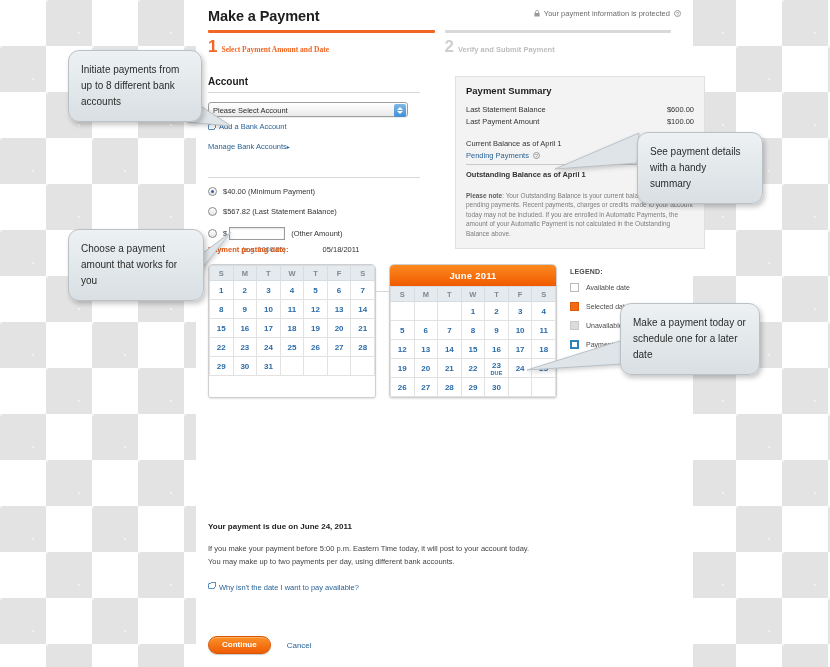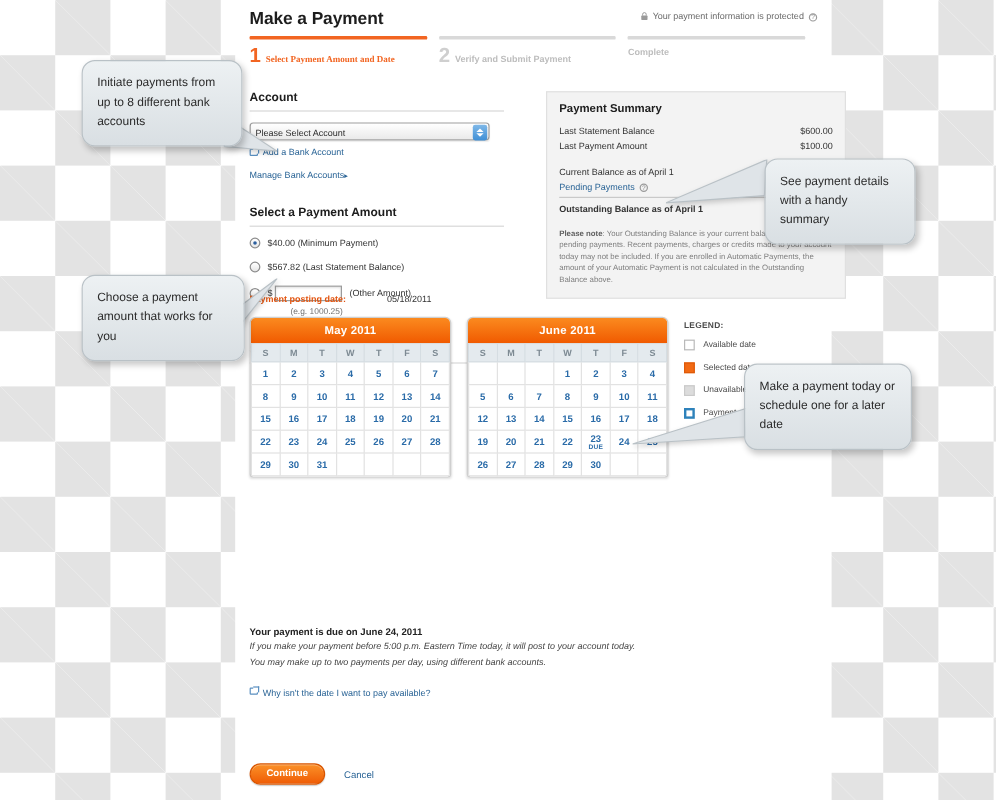"Complete" div.step { html: <div> <div></div> <div> <span>Complete</span> </div> </div> -> none }
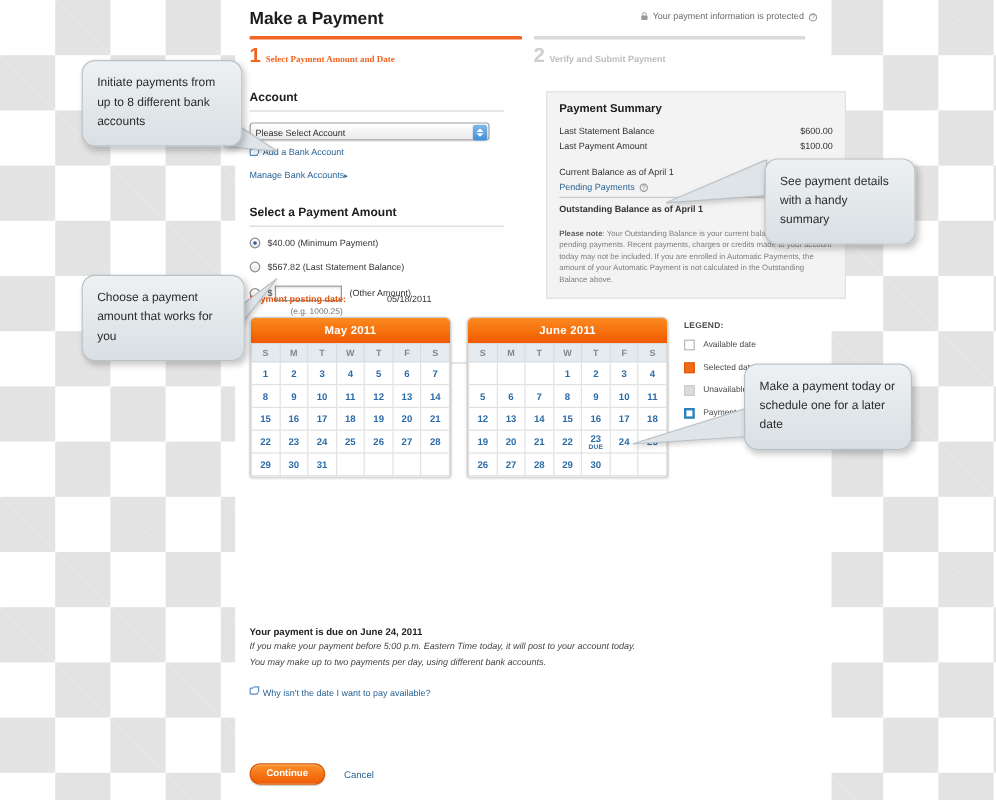"Select a Payment Amount" div.sec-title { html: <div>Select a Payment Amount</div> -> none }
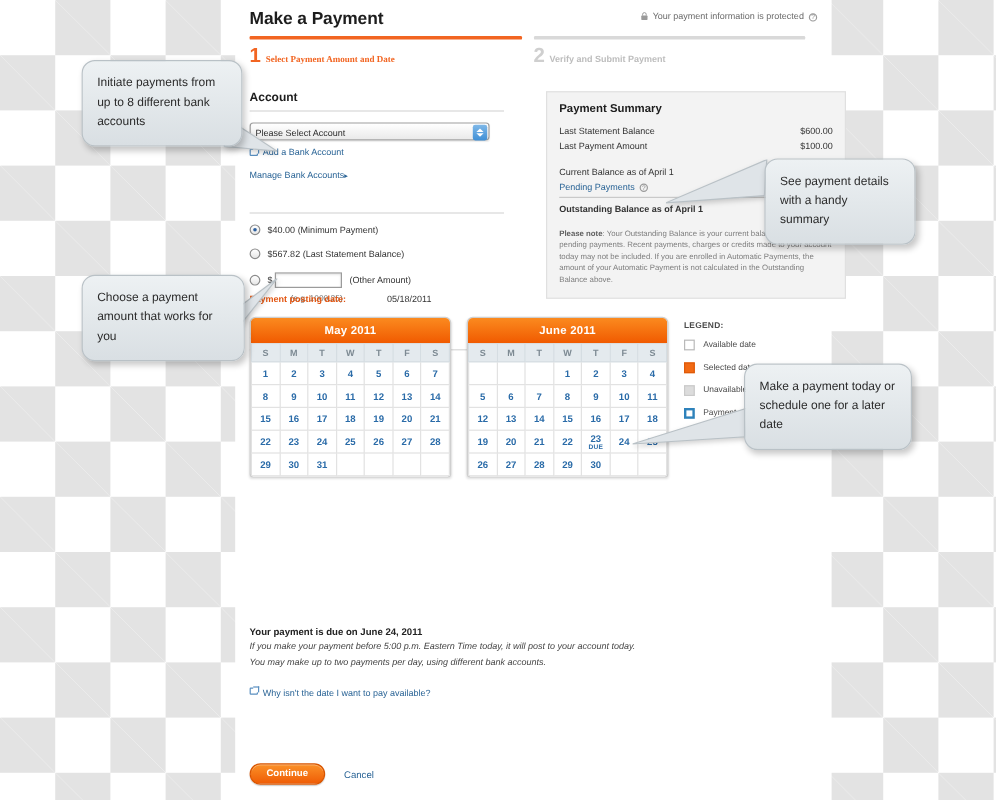"May 2011" div.cal-hd { html: <div>May 2011</div> -> none }
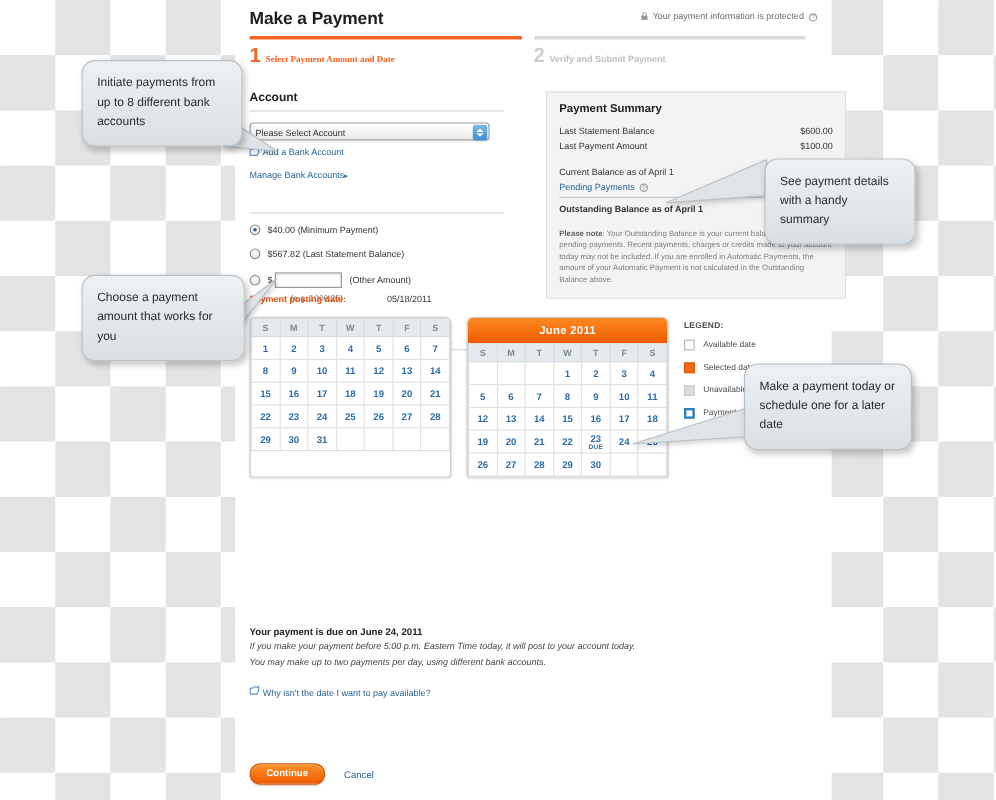"If you make your payment" .foot-p { font-style: italic -> none; margin-top: 1px -> 11px }
